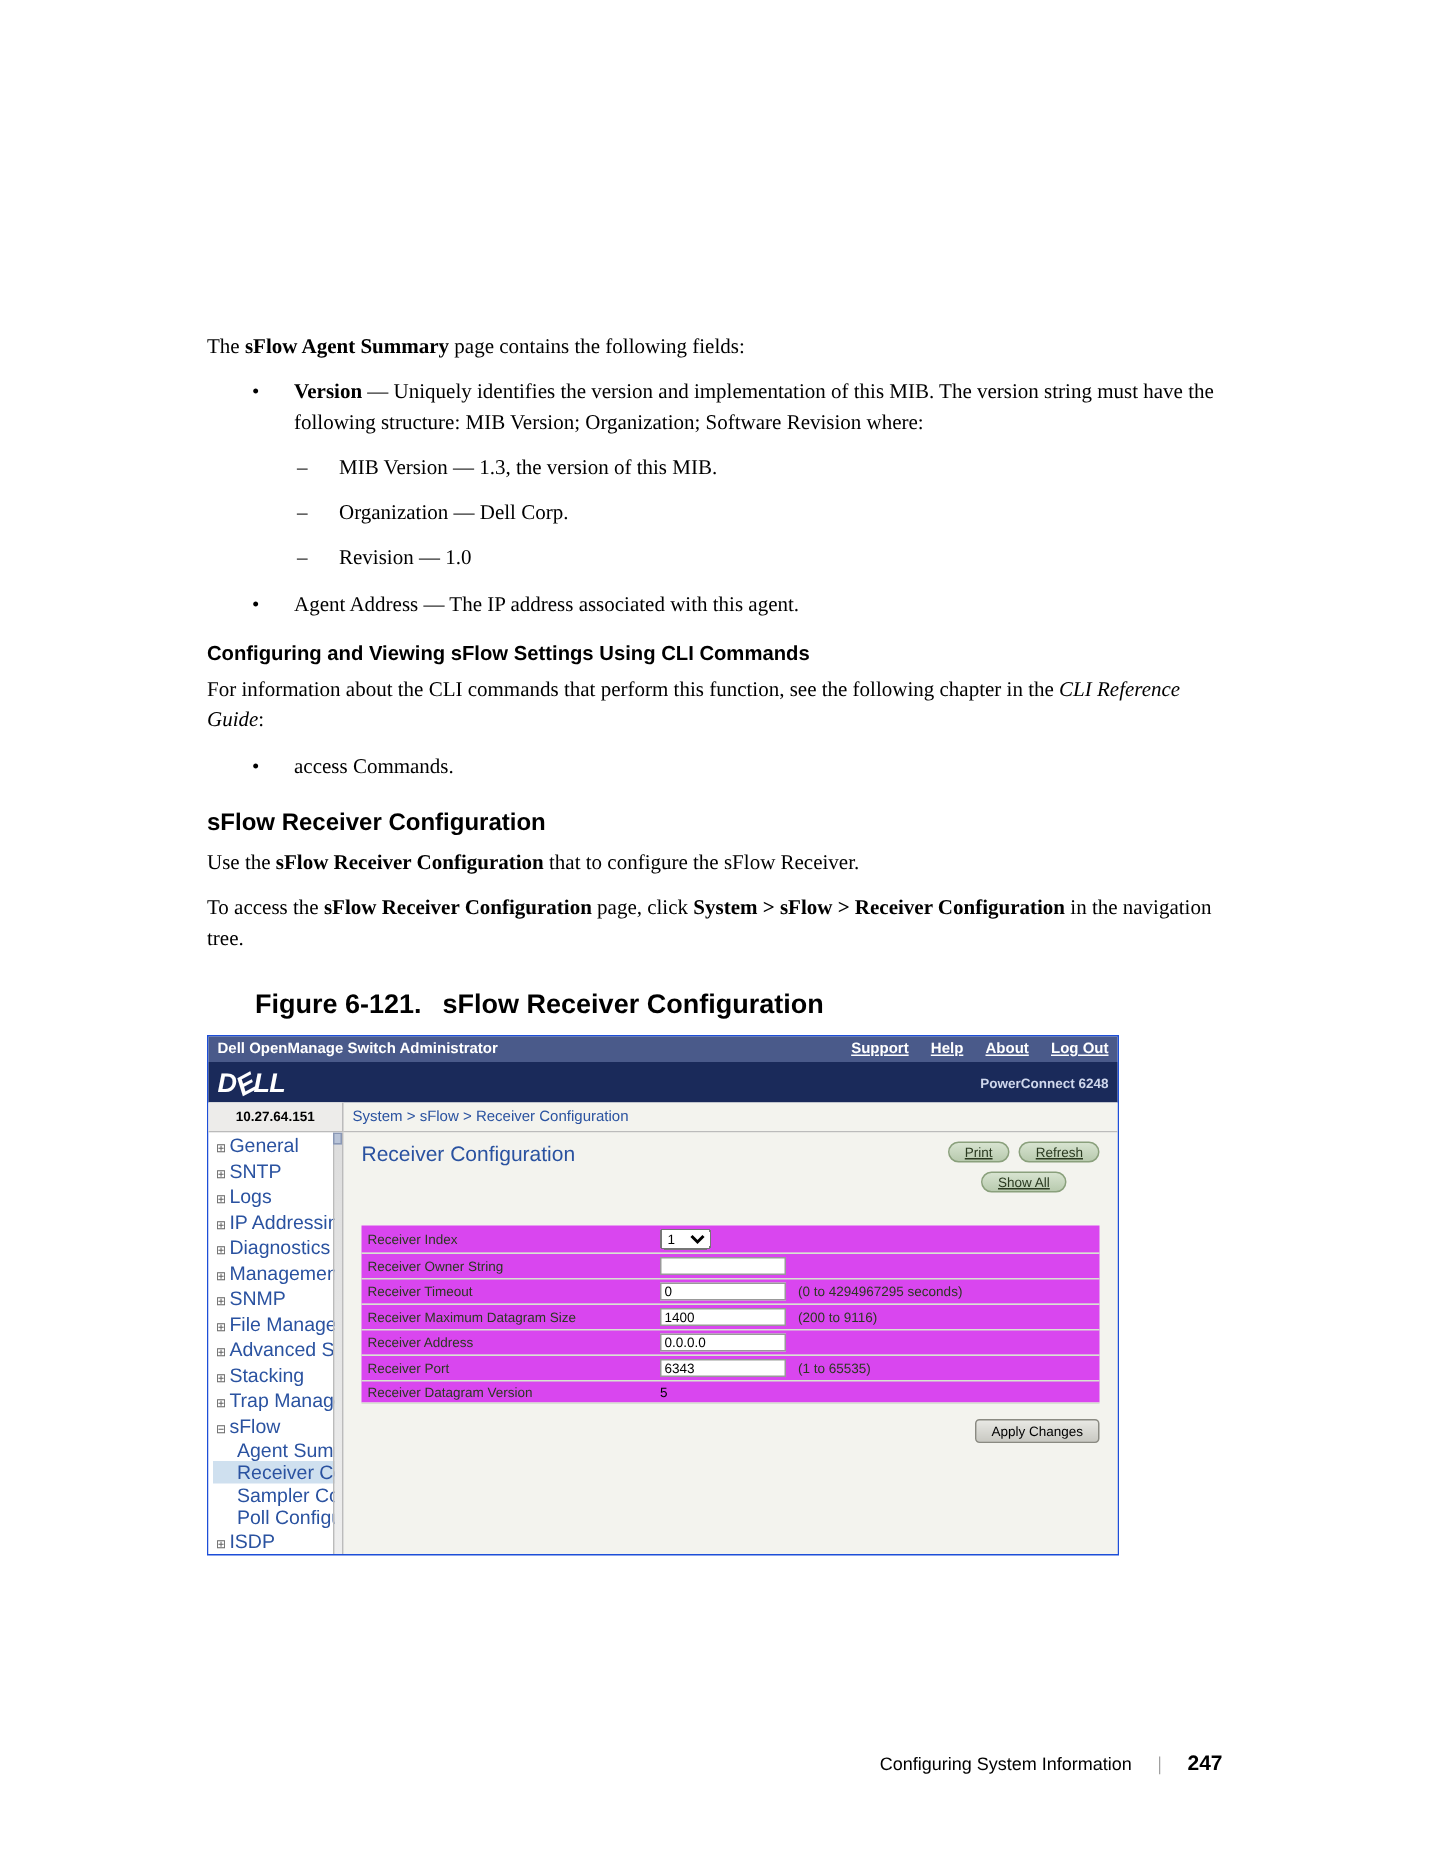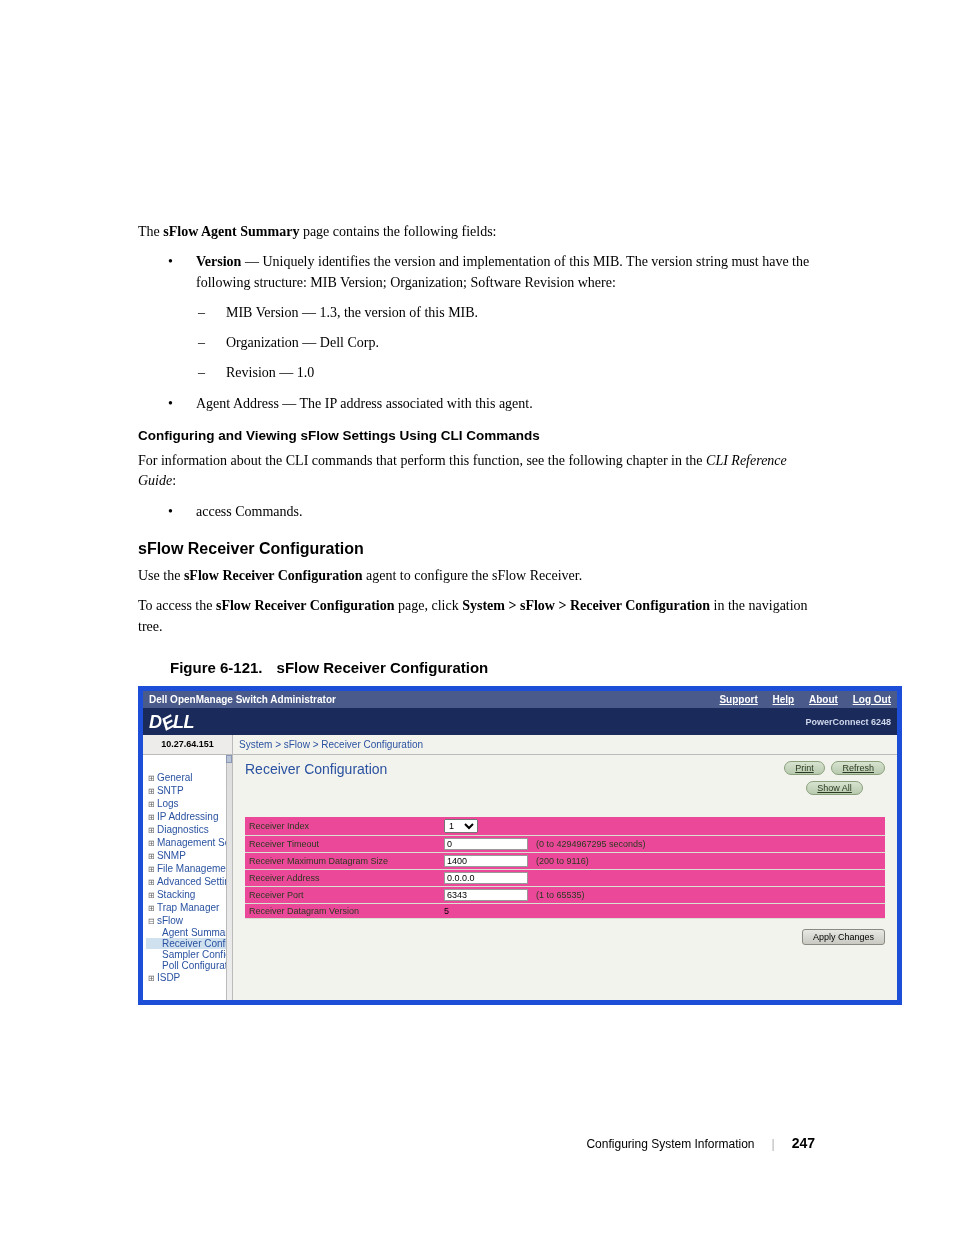"agent to configure the sFlow" span { text: agent -> that }
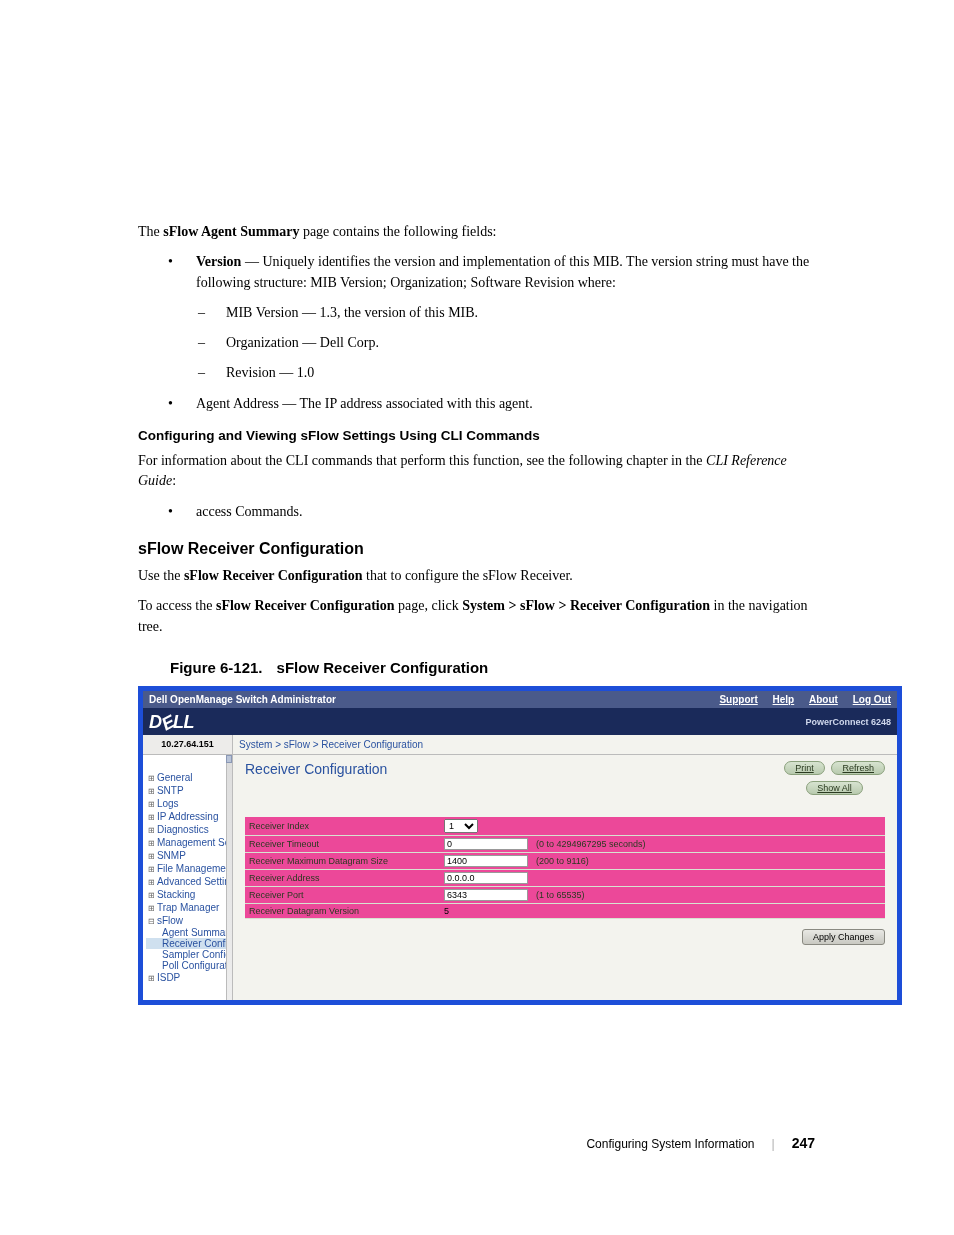"Figure 6-121. sFlow Receiver" .fig-caption { font-size: 15px -> 18px }
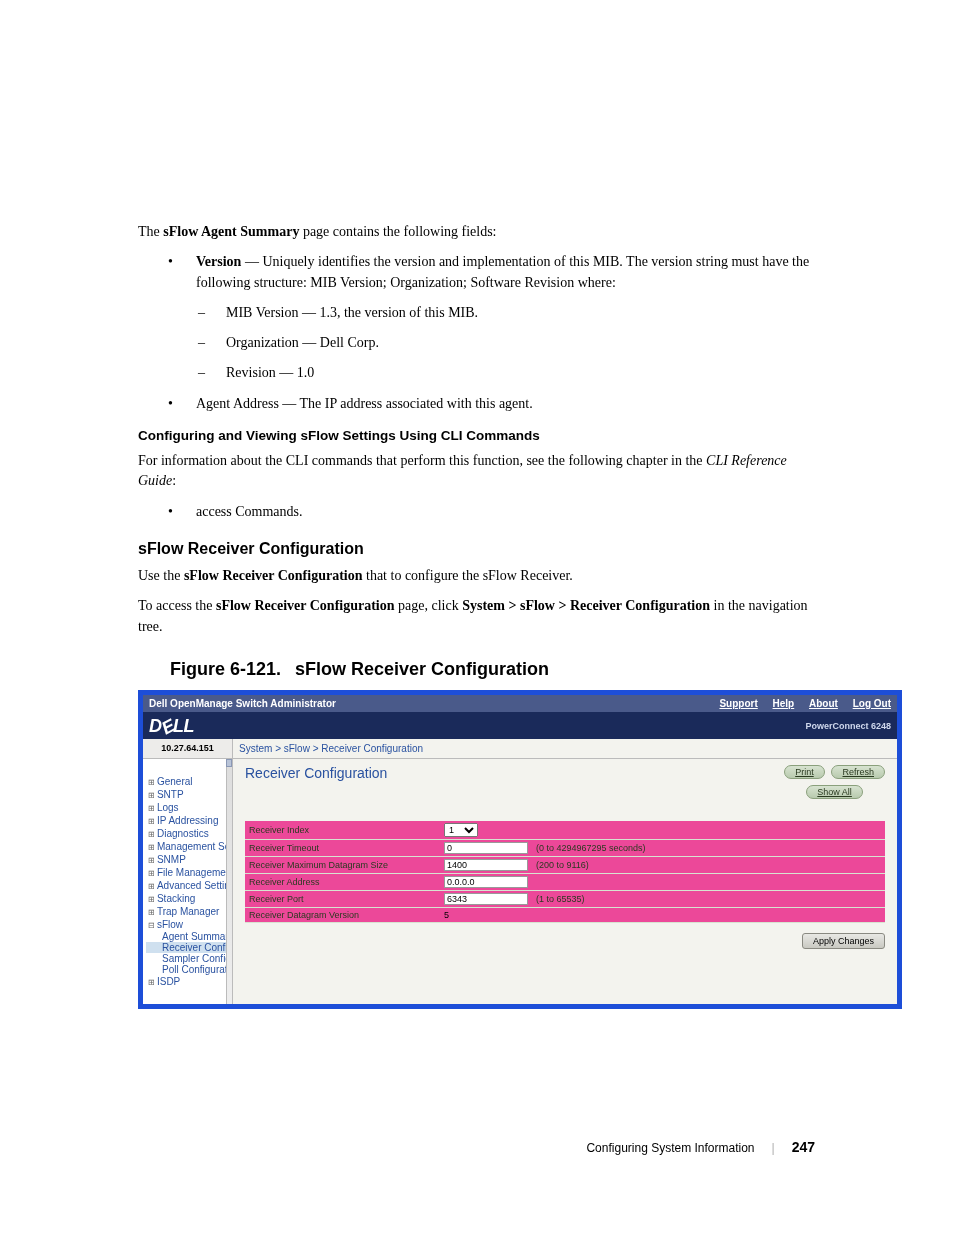"Dell OpenManage Switch Administrator" .ui-frame { border: 5px solid #1d4ed8 -> 1px solid #1d4ed8; width: 764px -> 608px }
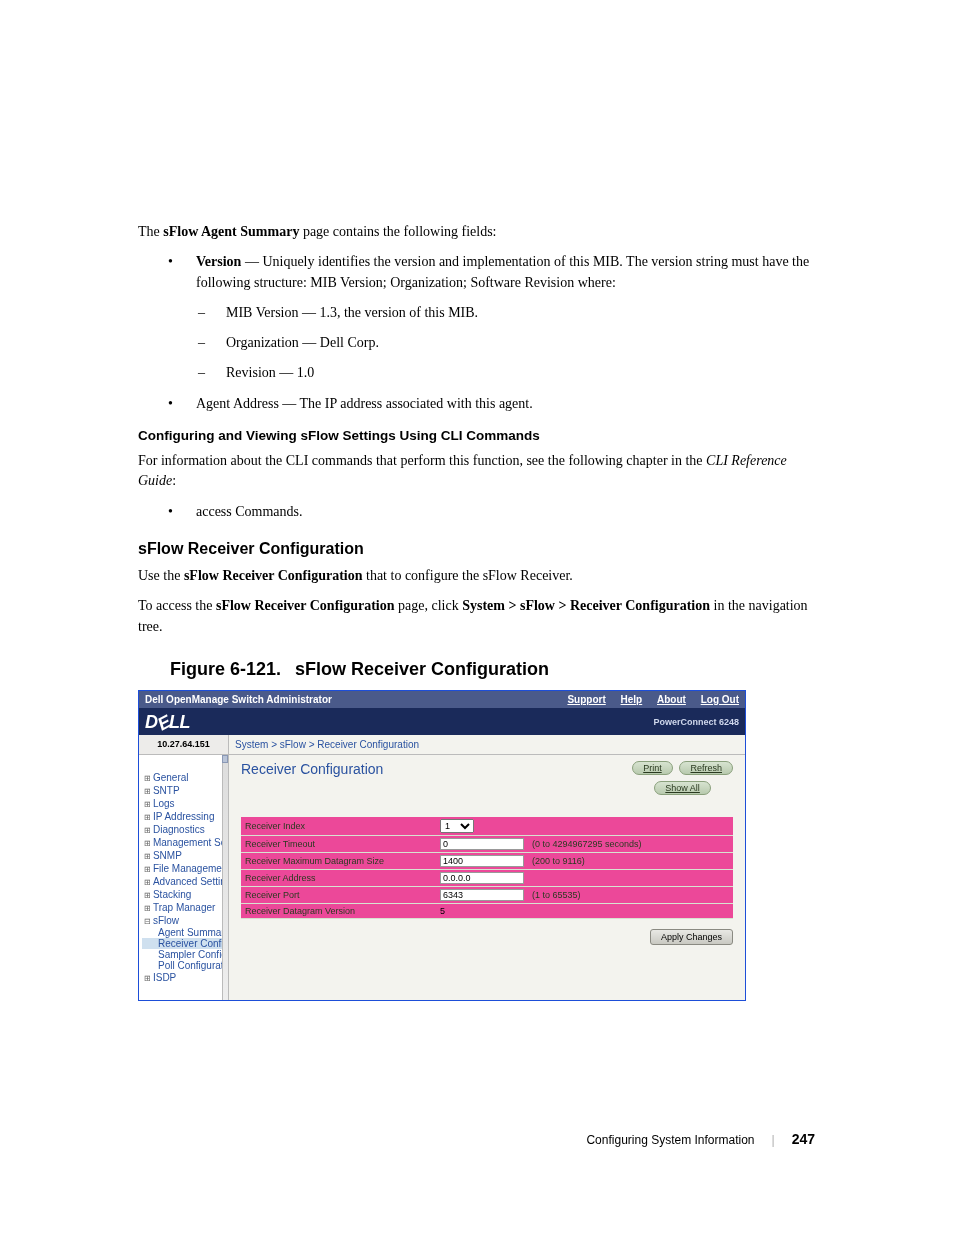"General" .ui-tree { font-size: 10px -> 13px; padding: 16px 3px -> 0 3px }
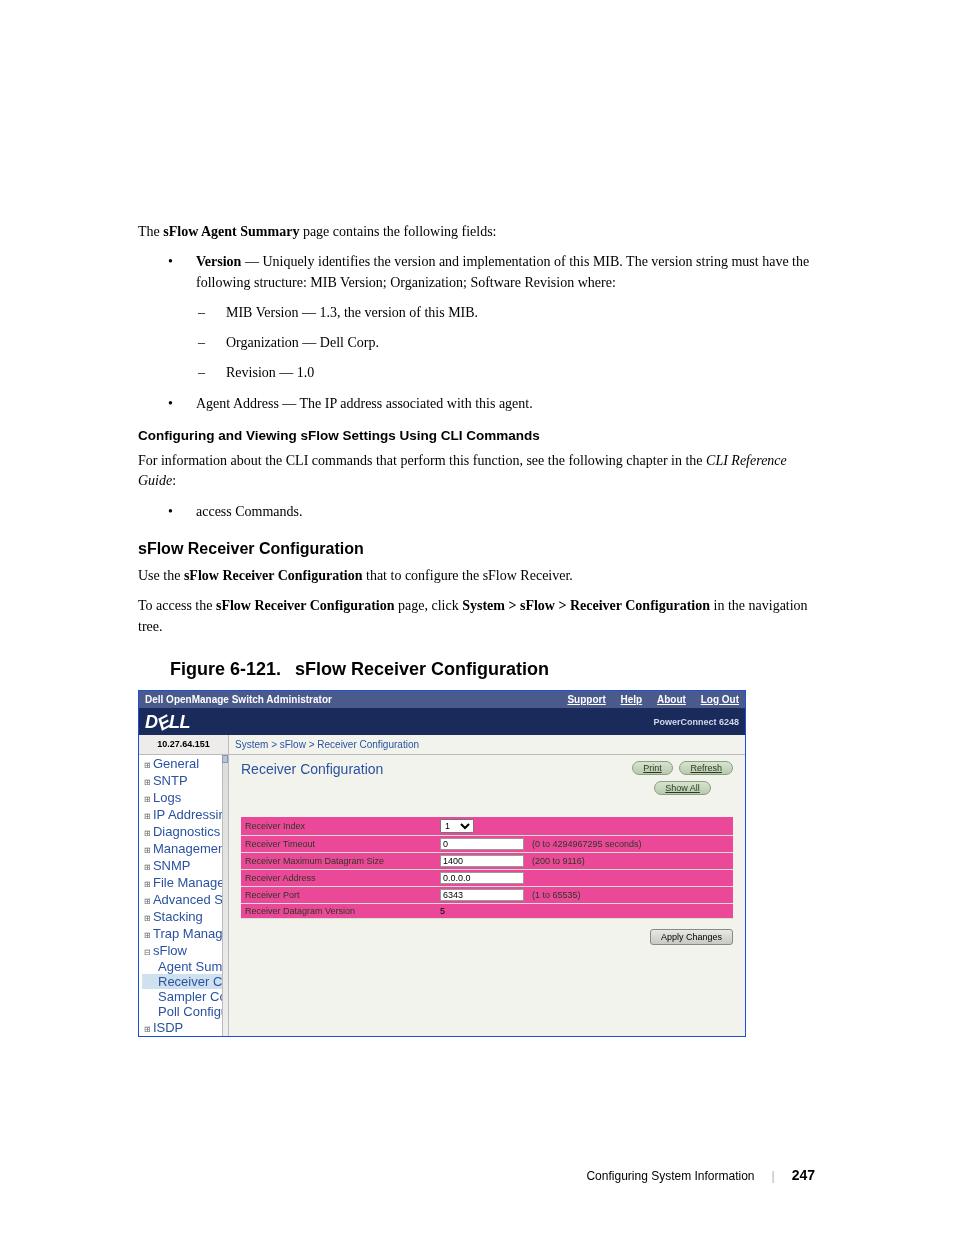"Receiver Index" .form-table td { background: #ec4899 -> #d946ef }
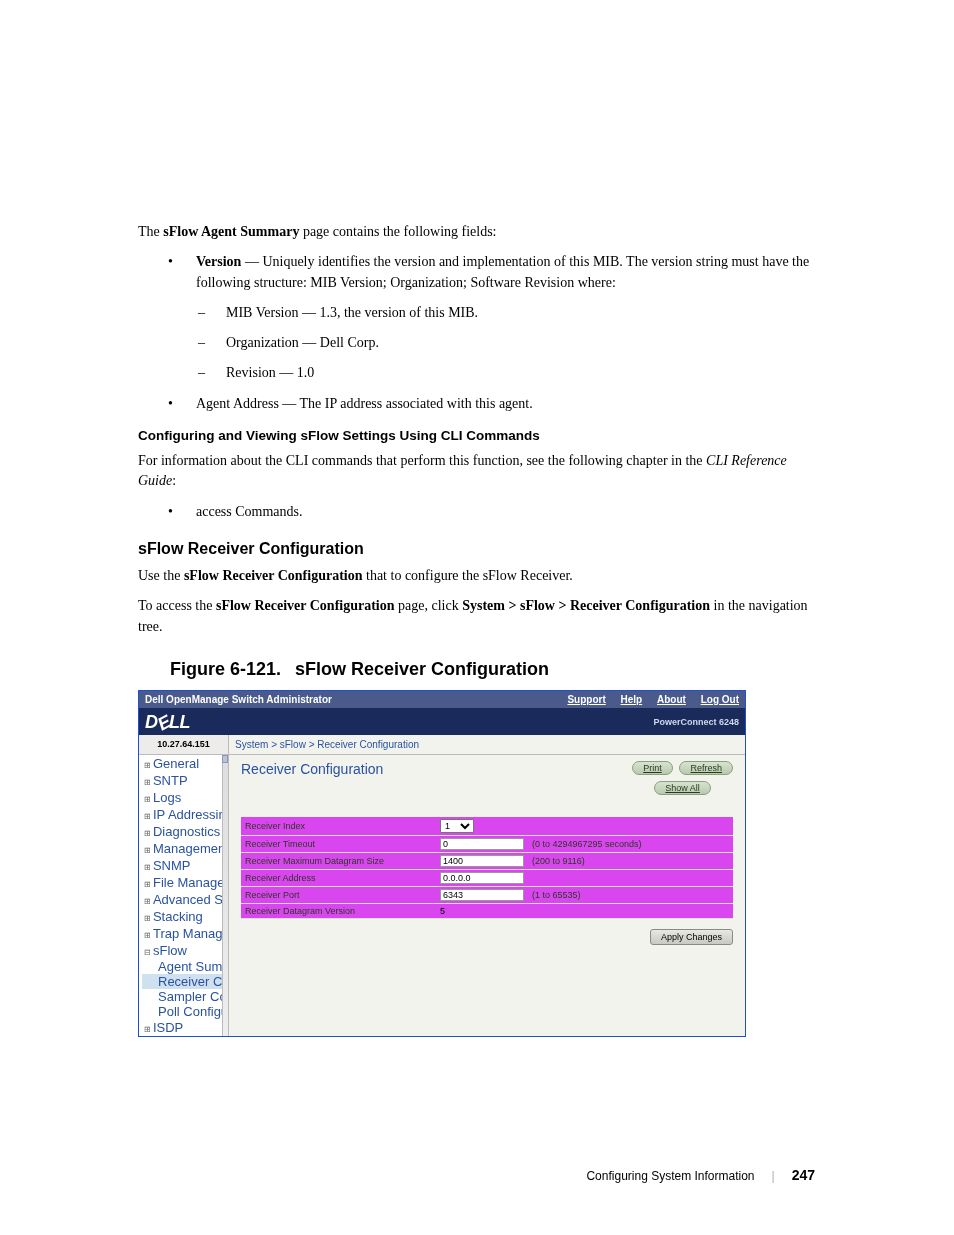"Receiver Owner String" tr { html: none -> <tr> <td>Receiver Owner String</td> <td><input></td> <td></td> </tr> }
